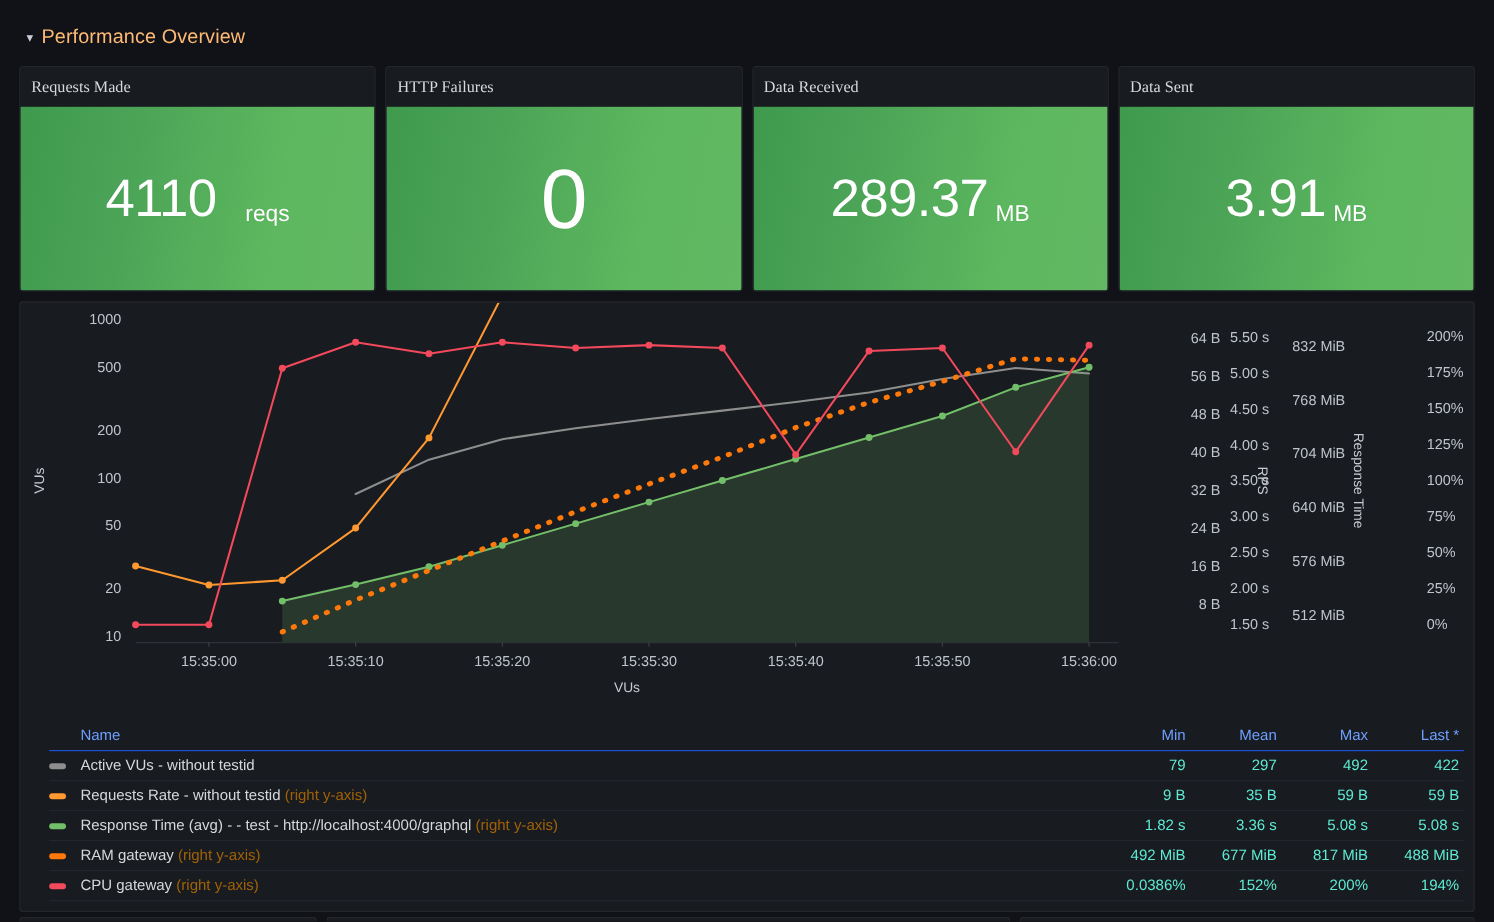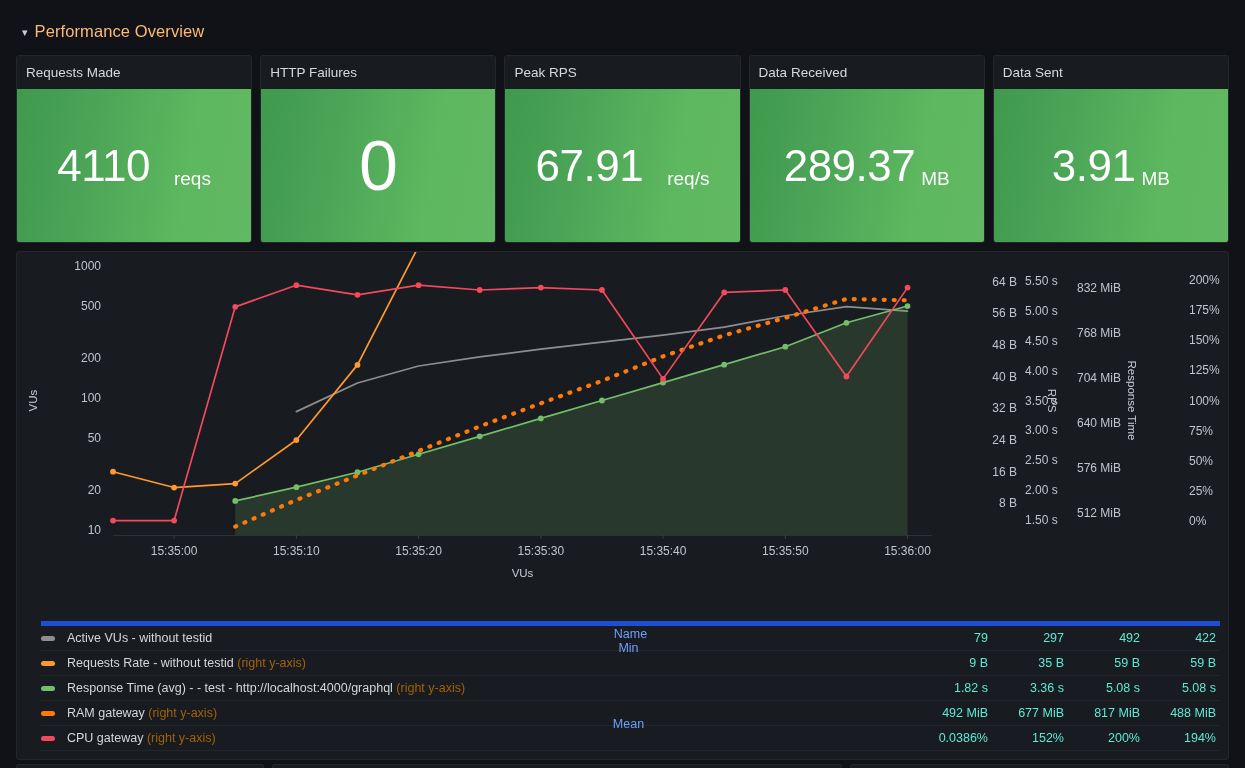"Requests Made" .stat-head { font-family: none -> Liberation Serif, serif }
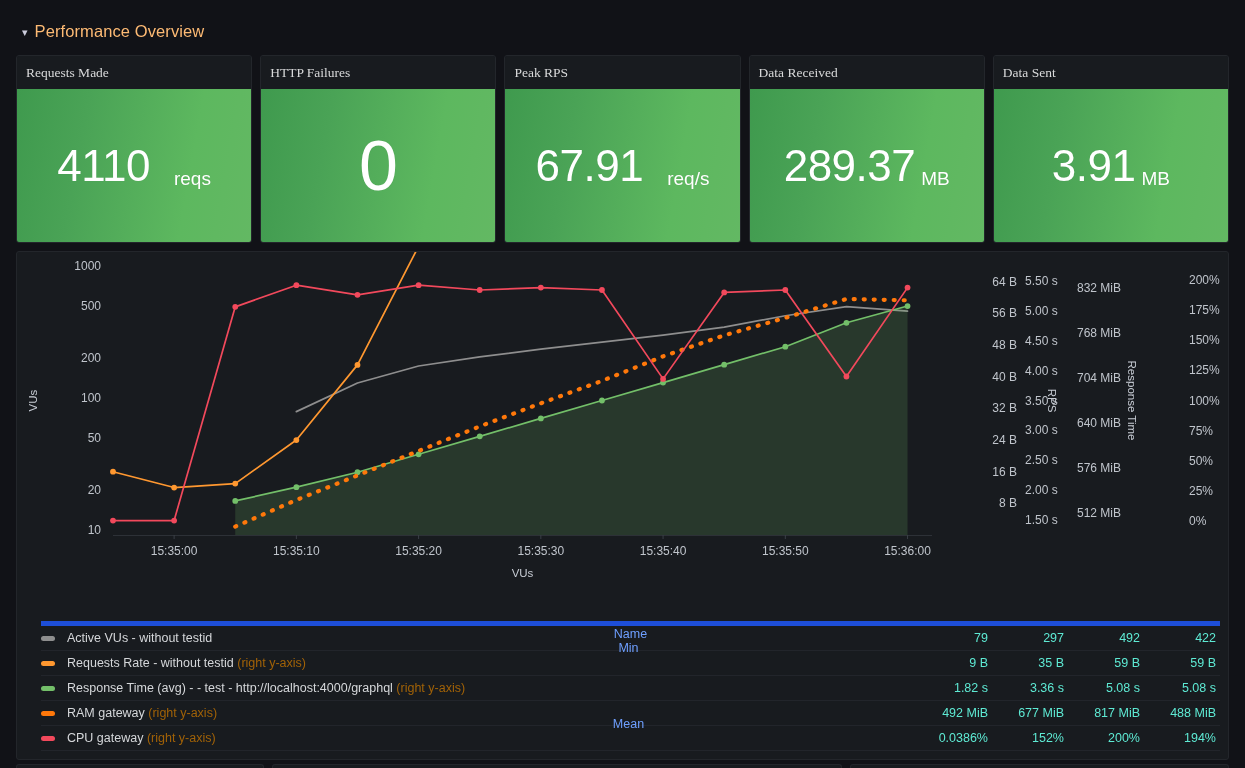"Peak RPS" div.stat-panel { html: <div> <div>Peak RPS</div> <div> <div> <span>67.91</span> <span>req/s</span> </div> </div> </div> -> none }
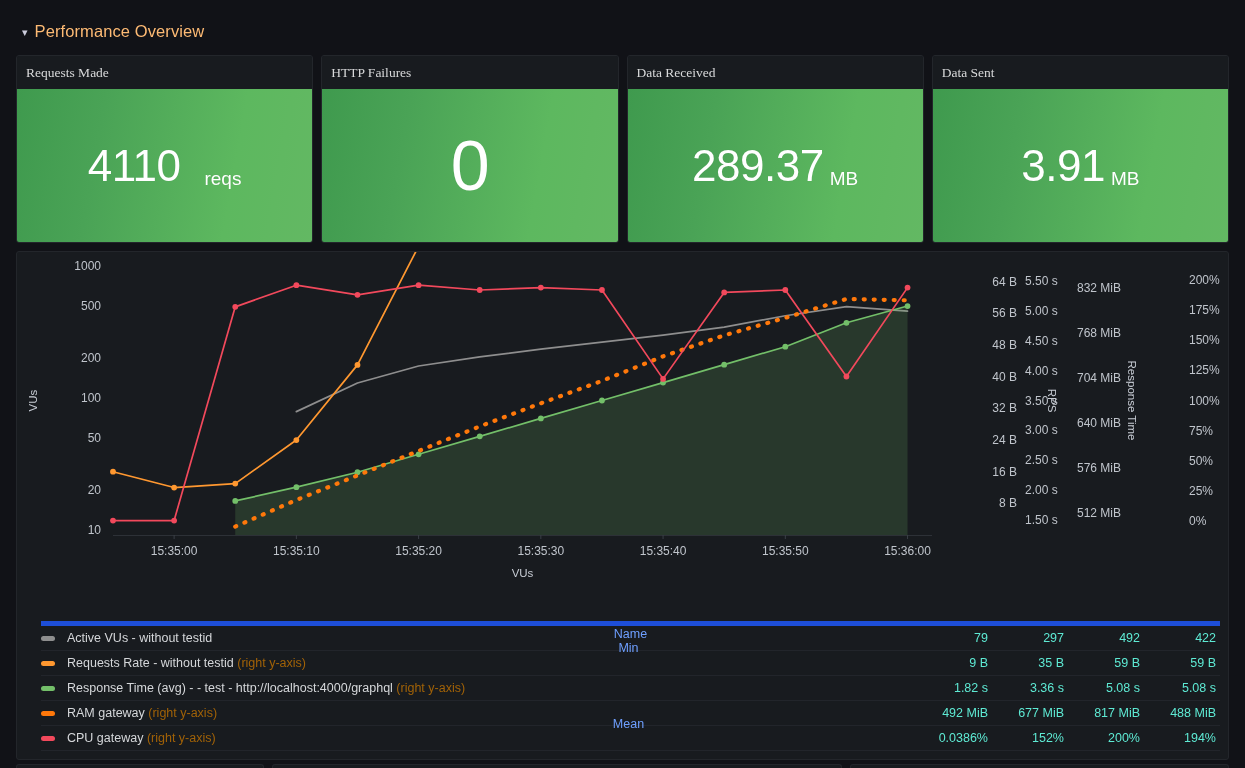"Name" .lg-row.head { border-bottom: 5px solid #1d4ed8 -> 1px solid #1d4ed8; flex-direction: column -> none }
